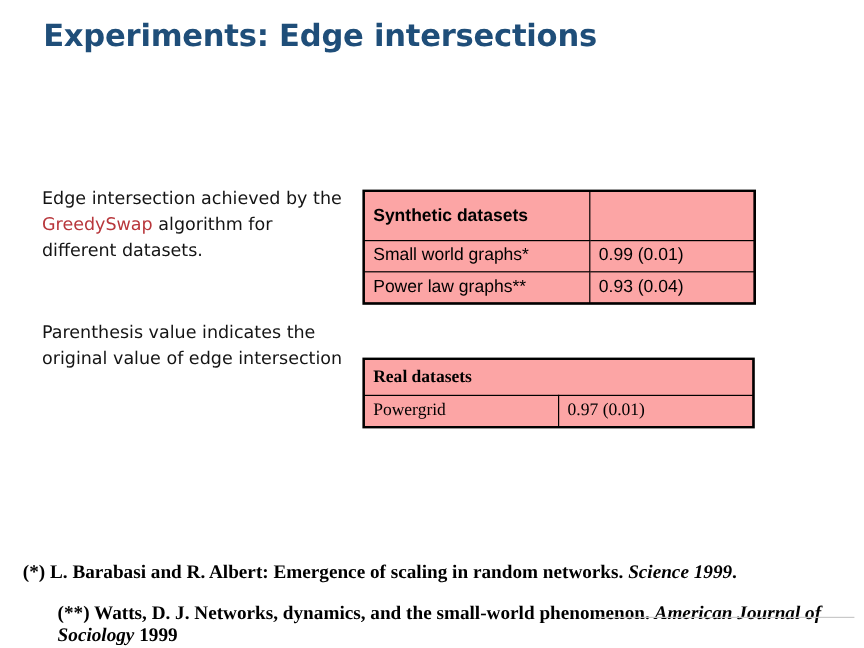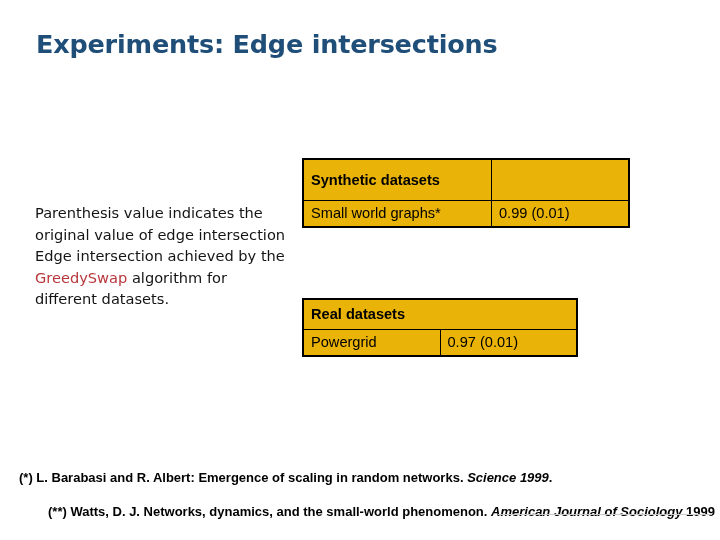"Experiments: Edge intersections" #slide-title { top: 29px -> 15px }
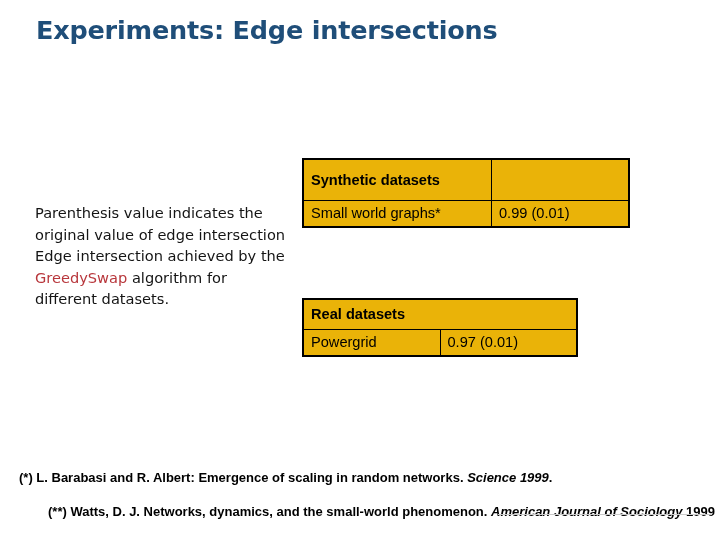"Synthetic datasets" .data-table { background: #eab308 -> #fca5a5 }
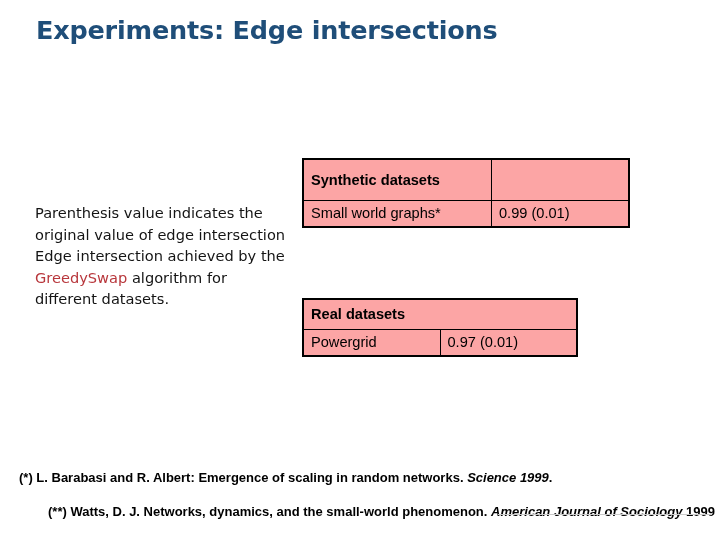"Power law graphs**" tr { html: none -> <tr> <td>Power law graphs**</td> <td>0.93 (0.04)</td> </tr> }
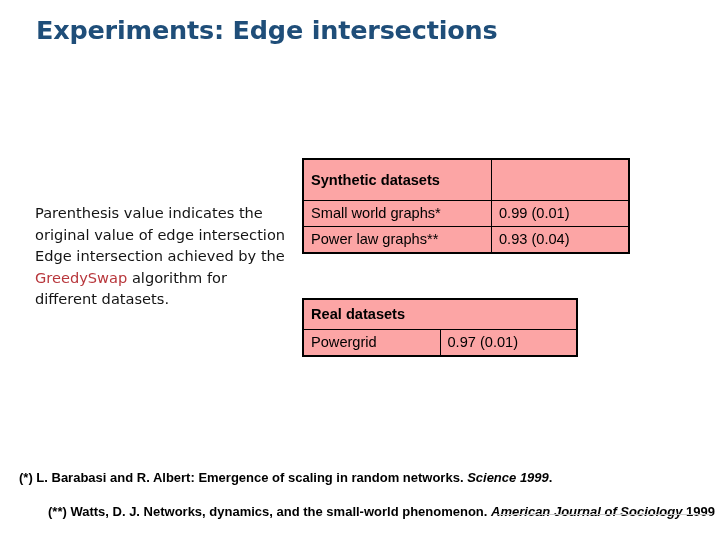"Parenthesis value indicates the original" p.body-para { order: before "Edge intersection achieved by the" -> after "Edge intersection achieved by the" }
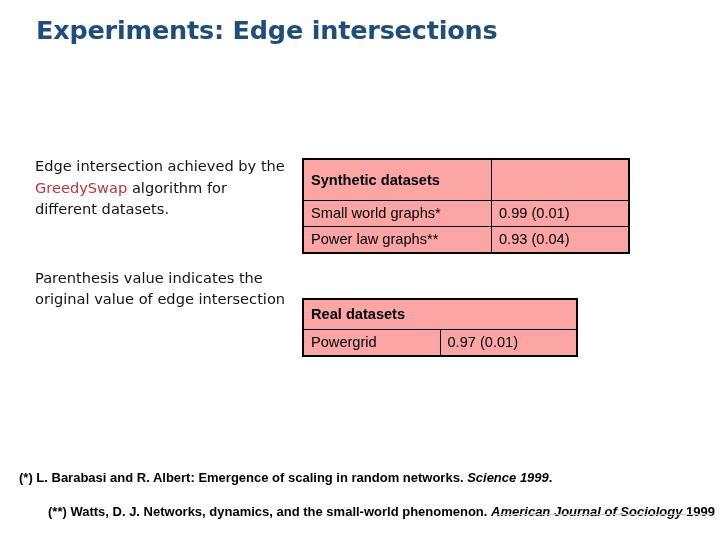"Real datasets" #table-real { font-family: none -> Liberation Serif, serif; width: 274px -> 325px }
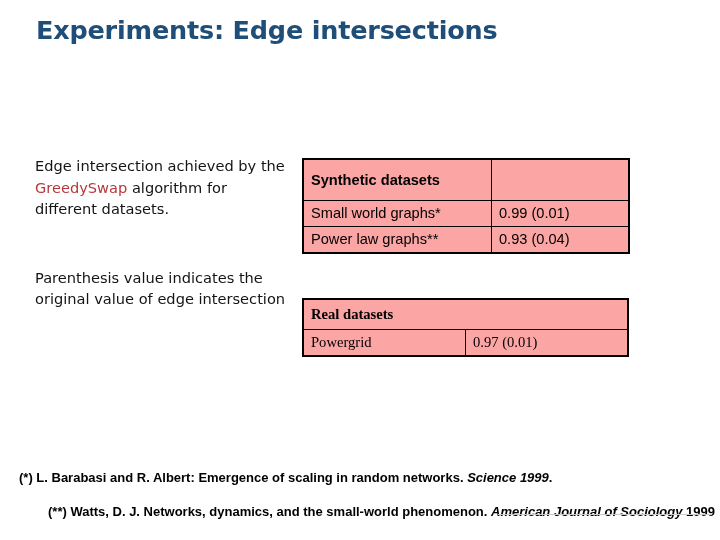"(*) L. Barabasi and R." .footnote { font-family: Liberation Sans, sans-serif -> Liberation Serif, serif; font-size: 13px -> 16px }
